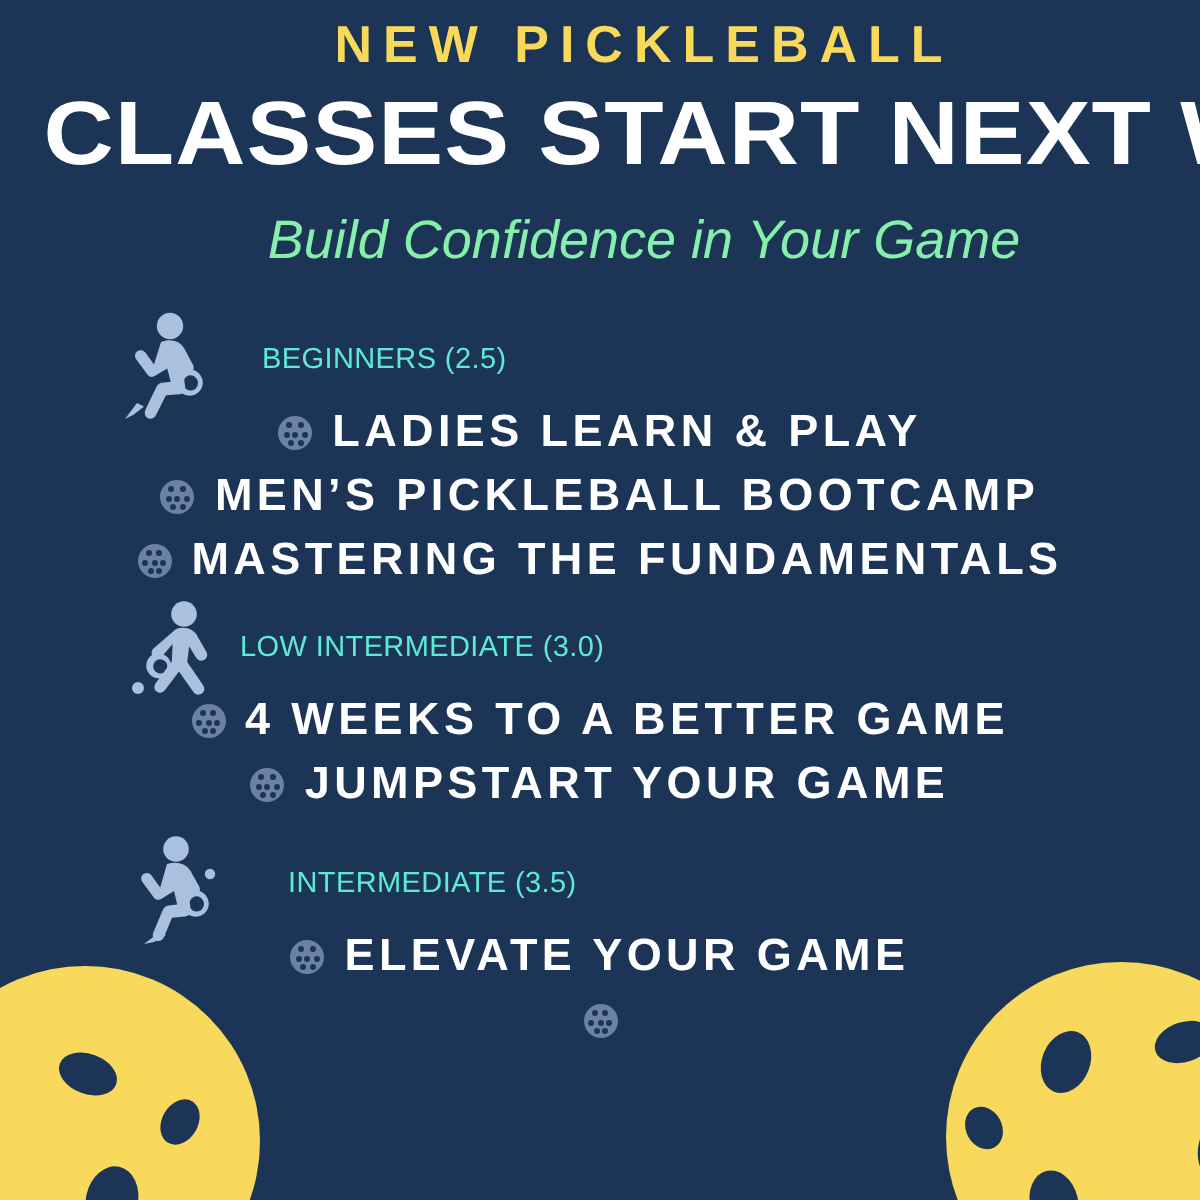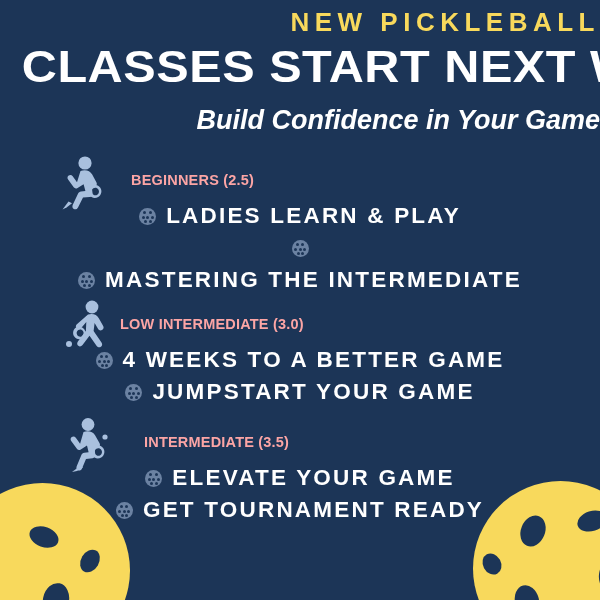"NEW PICKLEBALL" #header { text-align: right -> center }
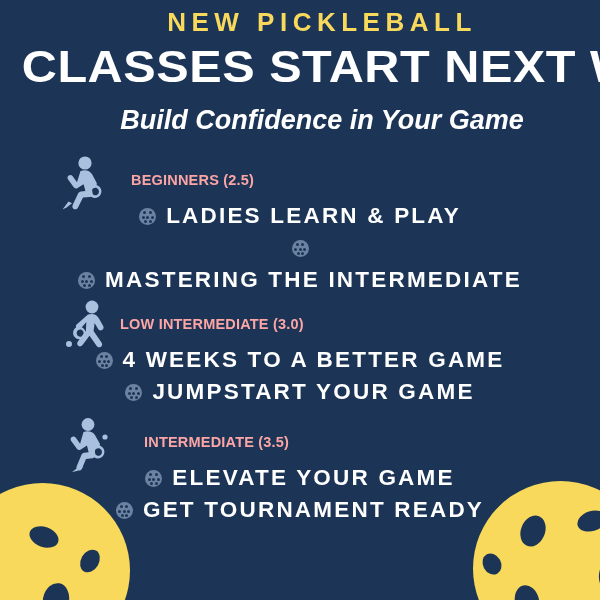"Build Confidence in Your Game" #subhead { color: #ffffff -> #86efac; font-weight: bold -> normal }
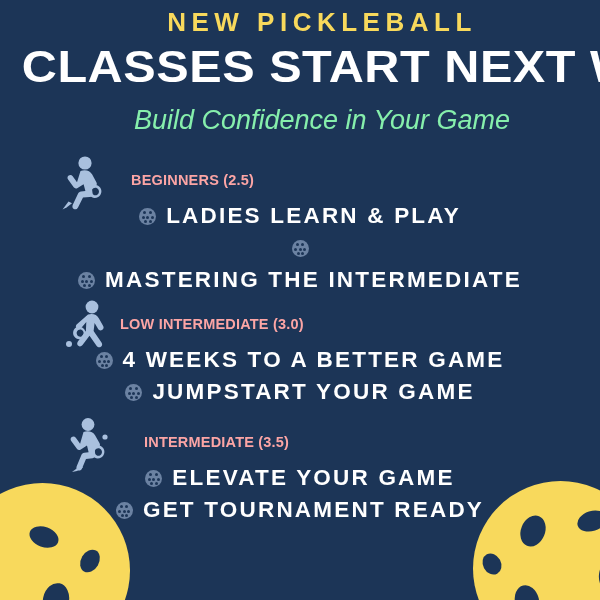"BEGINNERS (2.5)" .level-label { color: #fca5a5 -> #5eead4; font-weight: bold -> normal }
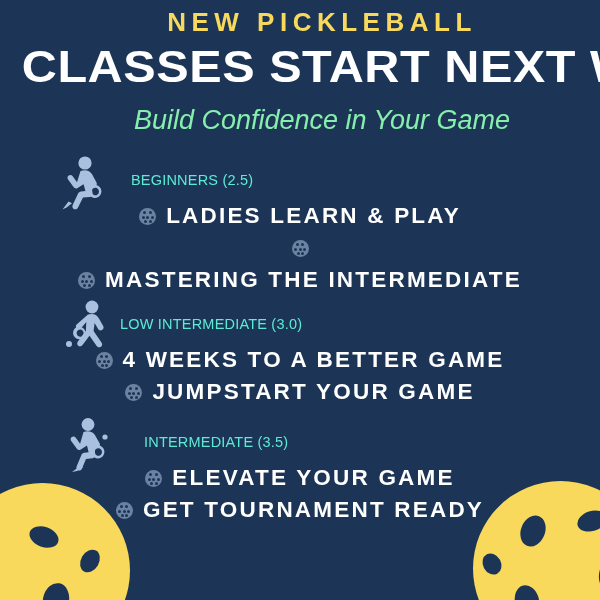"MEN’S PICKLEBALL BOOTCAMP" span { html: none -> <span>MEN’S PICKLEBALL BOOTCAMP</span> }
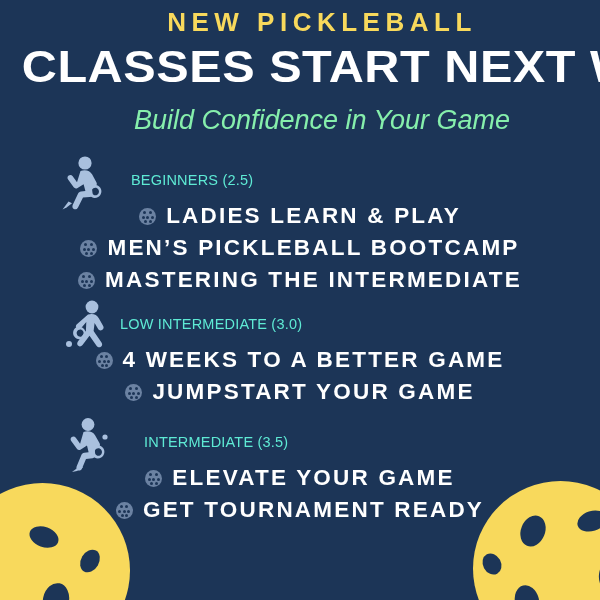"MASTERING THE INTERMEDIATE" span { text: INTERMEDIATE -> FUNDAMENTALS }
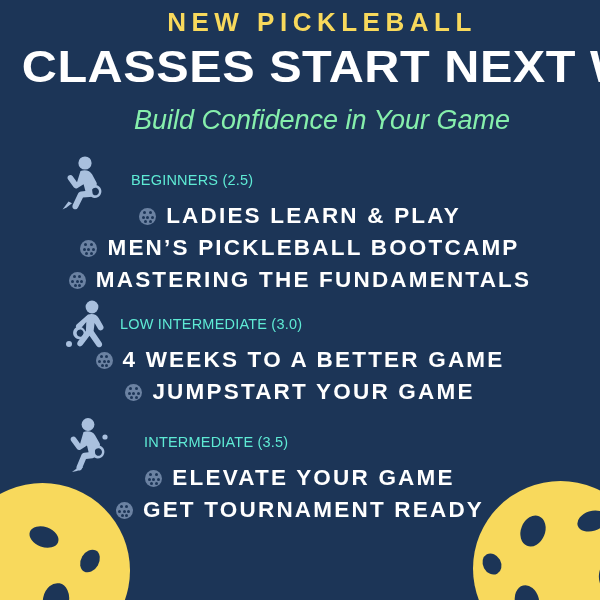"GET TOURNAMENT READY" span { html: <span>GET TOURNAMENT READY</span> -> none }
